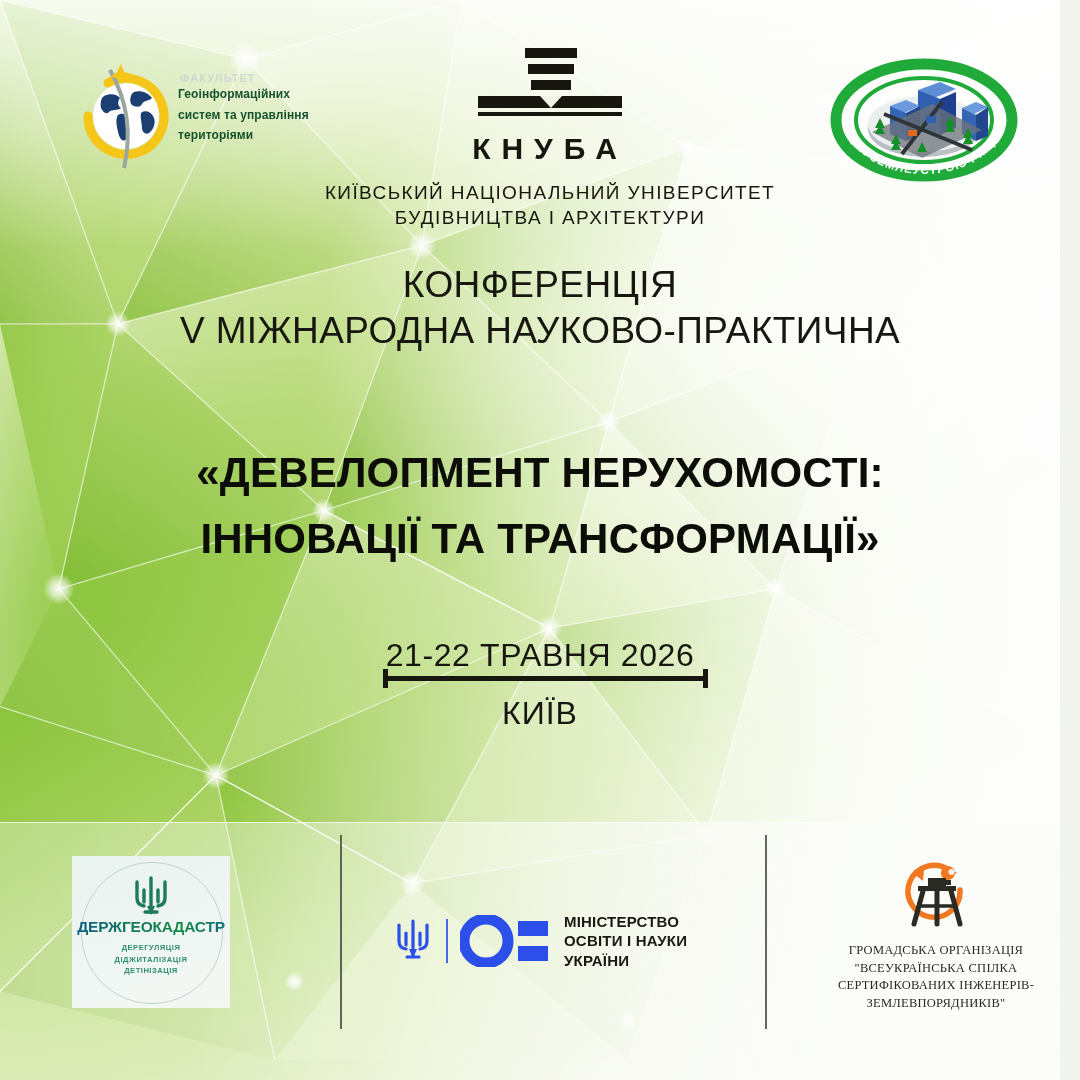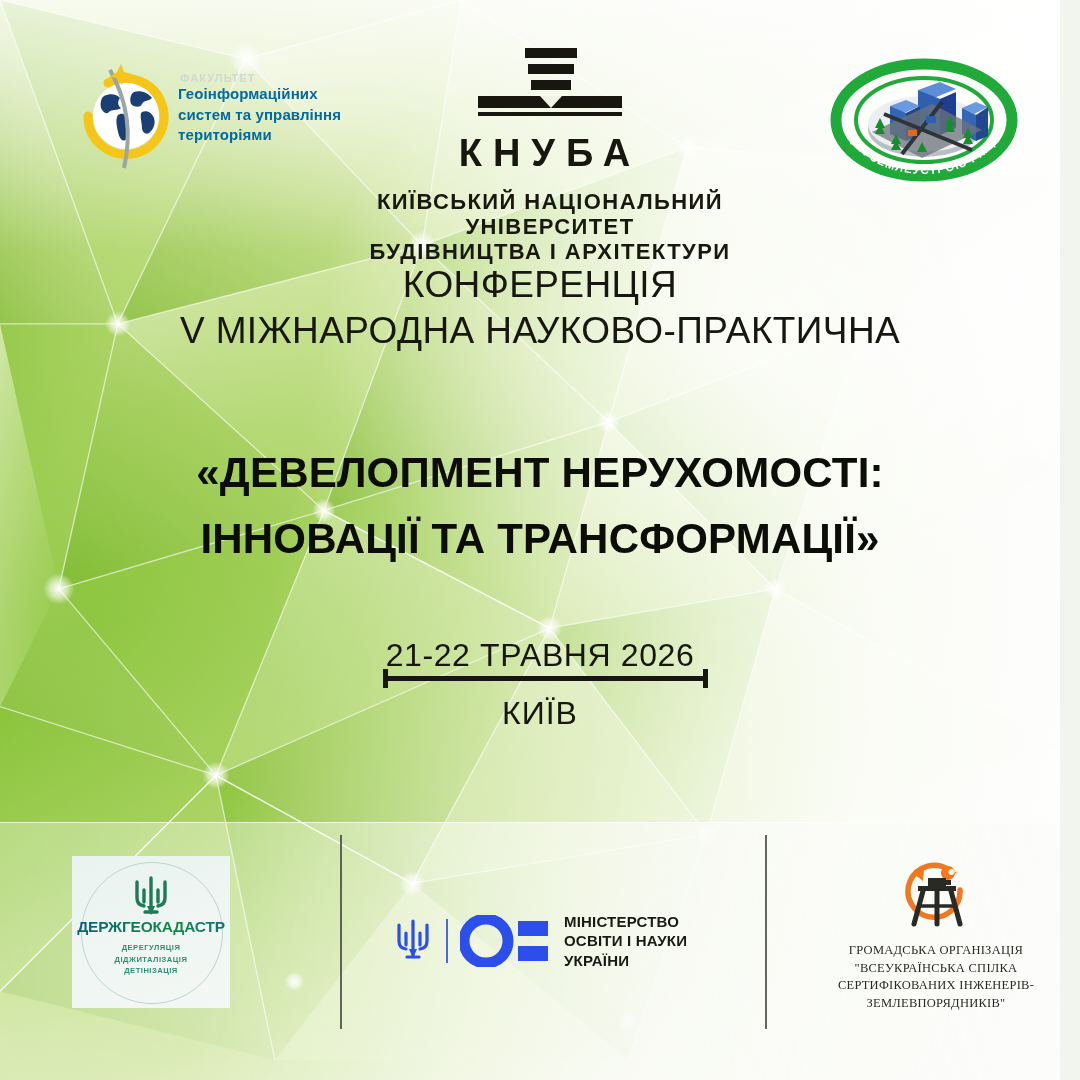"Геоінформаційних" .fac-lines { color: #0369a1 -> #14532d; font-size: 15px -> 12px }
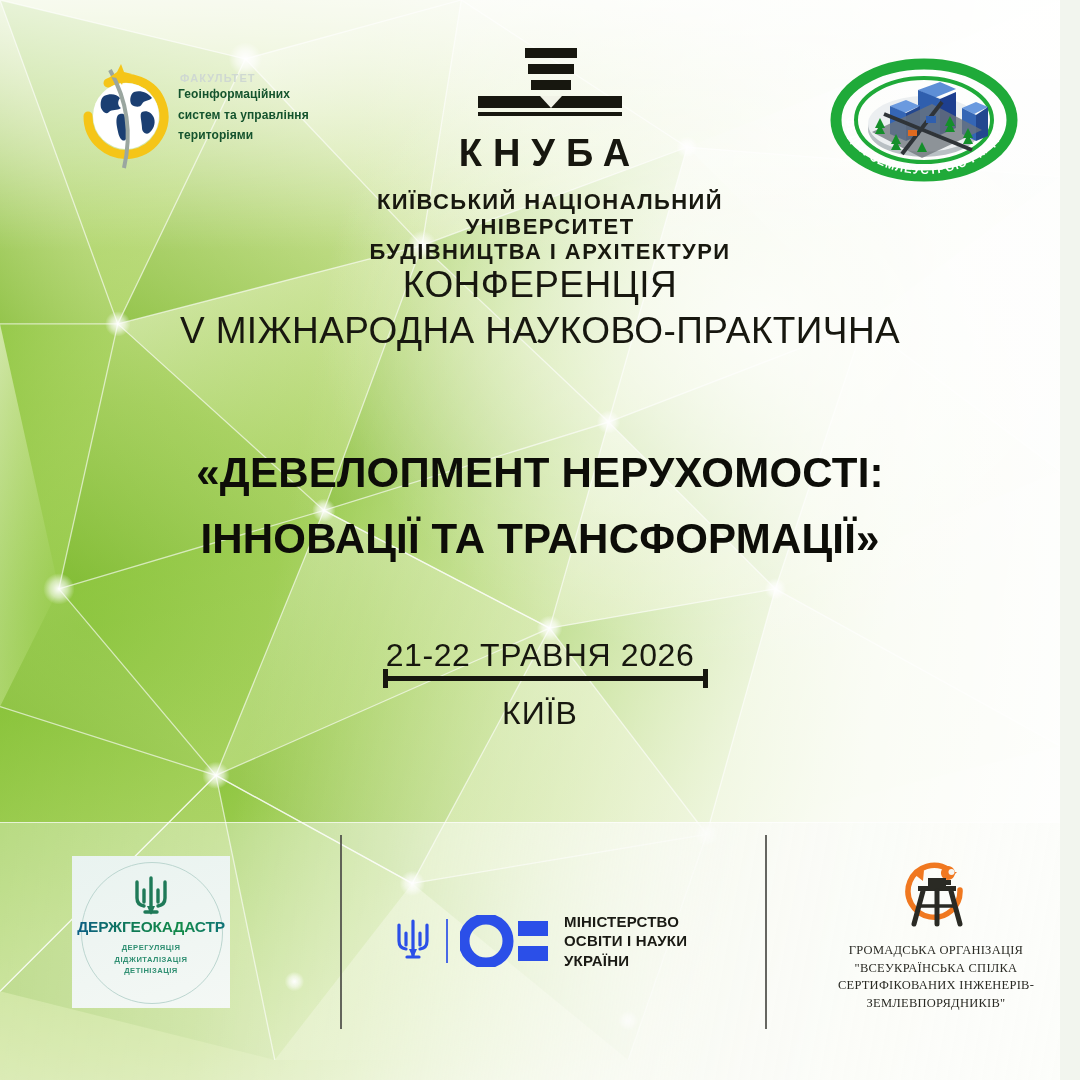"КНУБА" .knuba-word { font-size: 38px -> 30px }
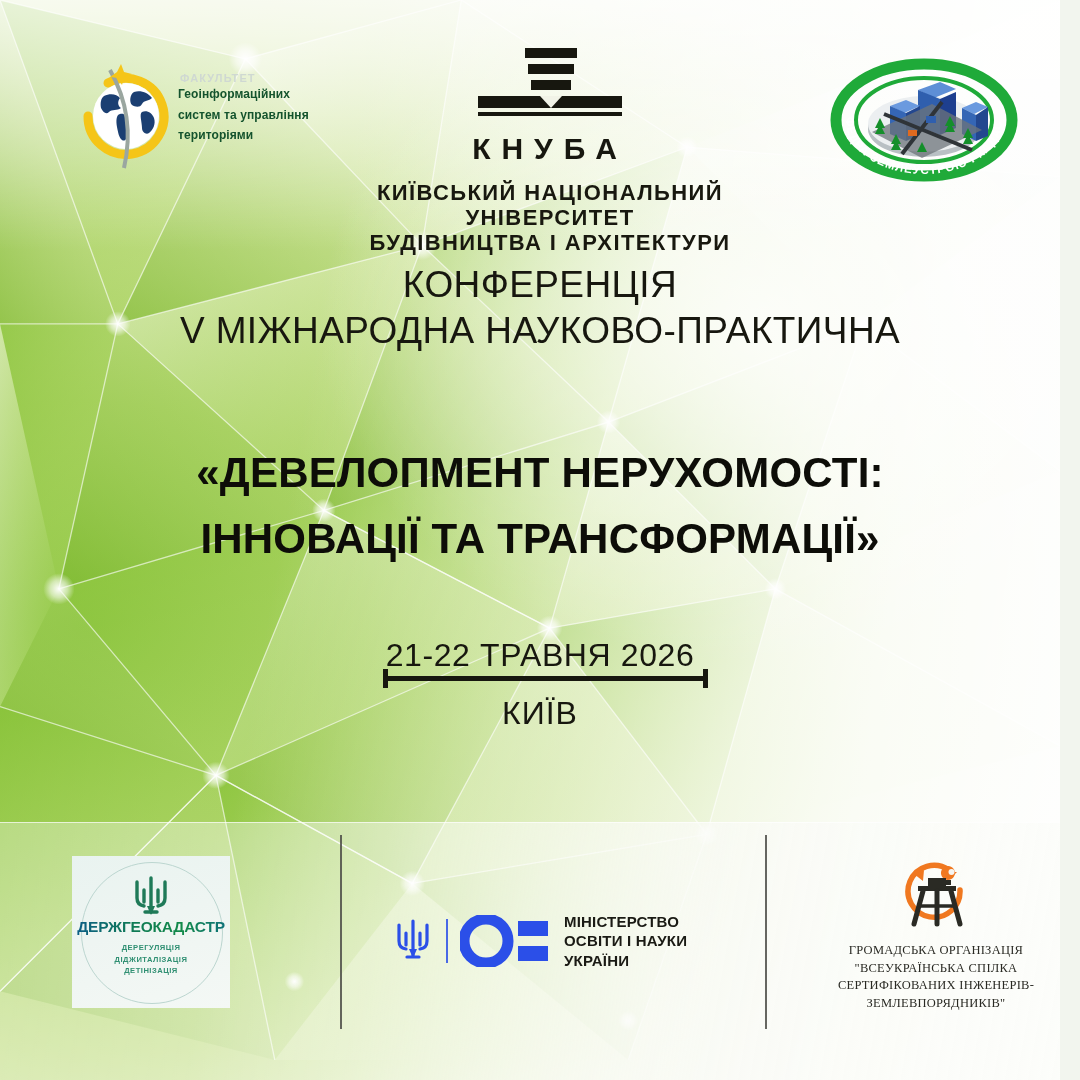"КИЇВСЬКИЙ НАЦІОНАЛЬНИЙ УНІВЕРСИТЕТ" .knuba-sub { font-size: 22px -> 19px; font-weight: 700 -> 400 }
